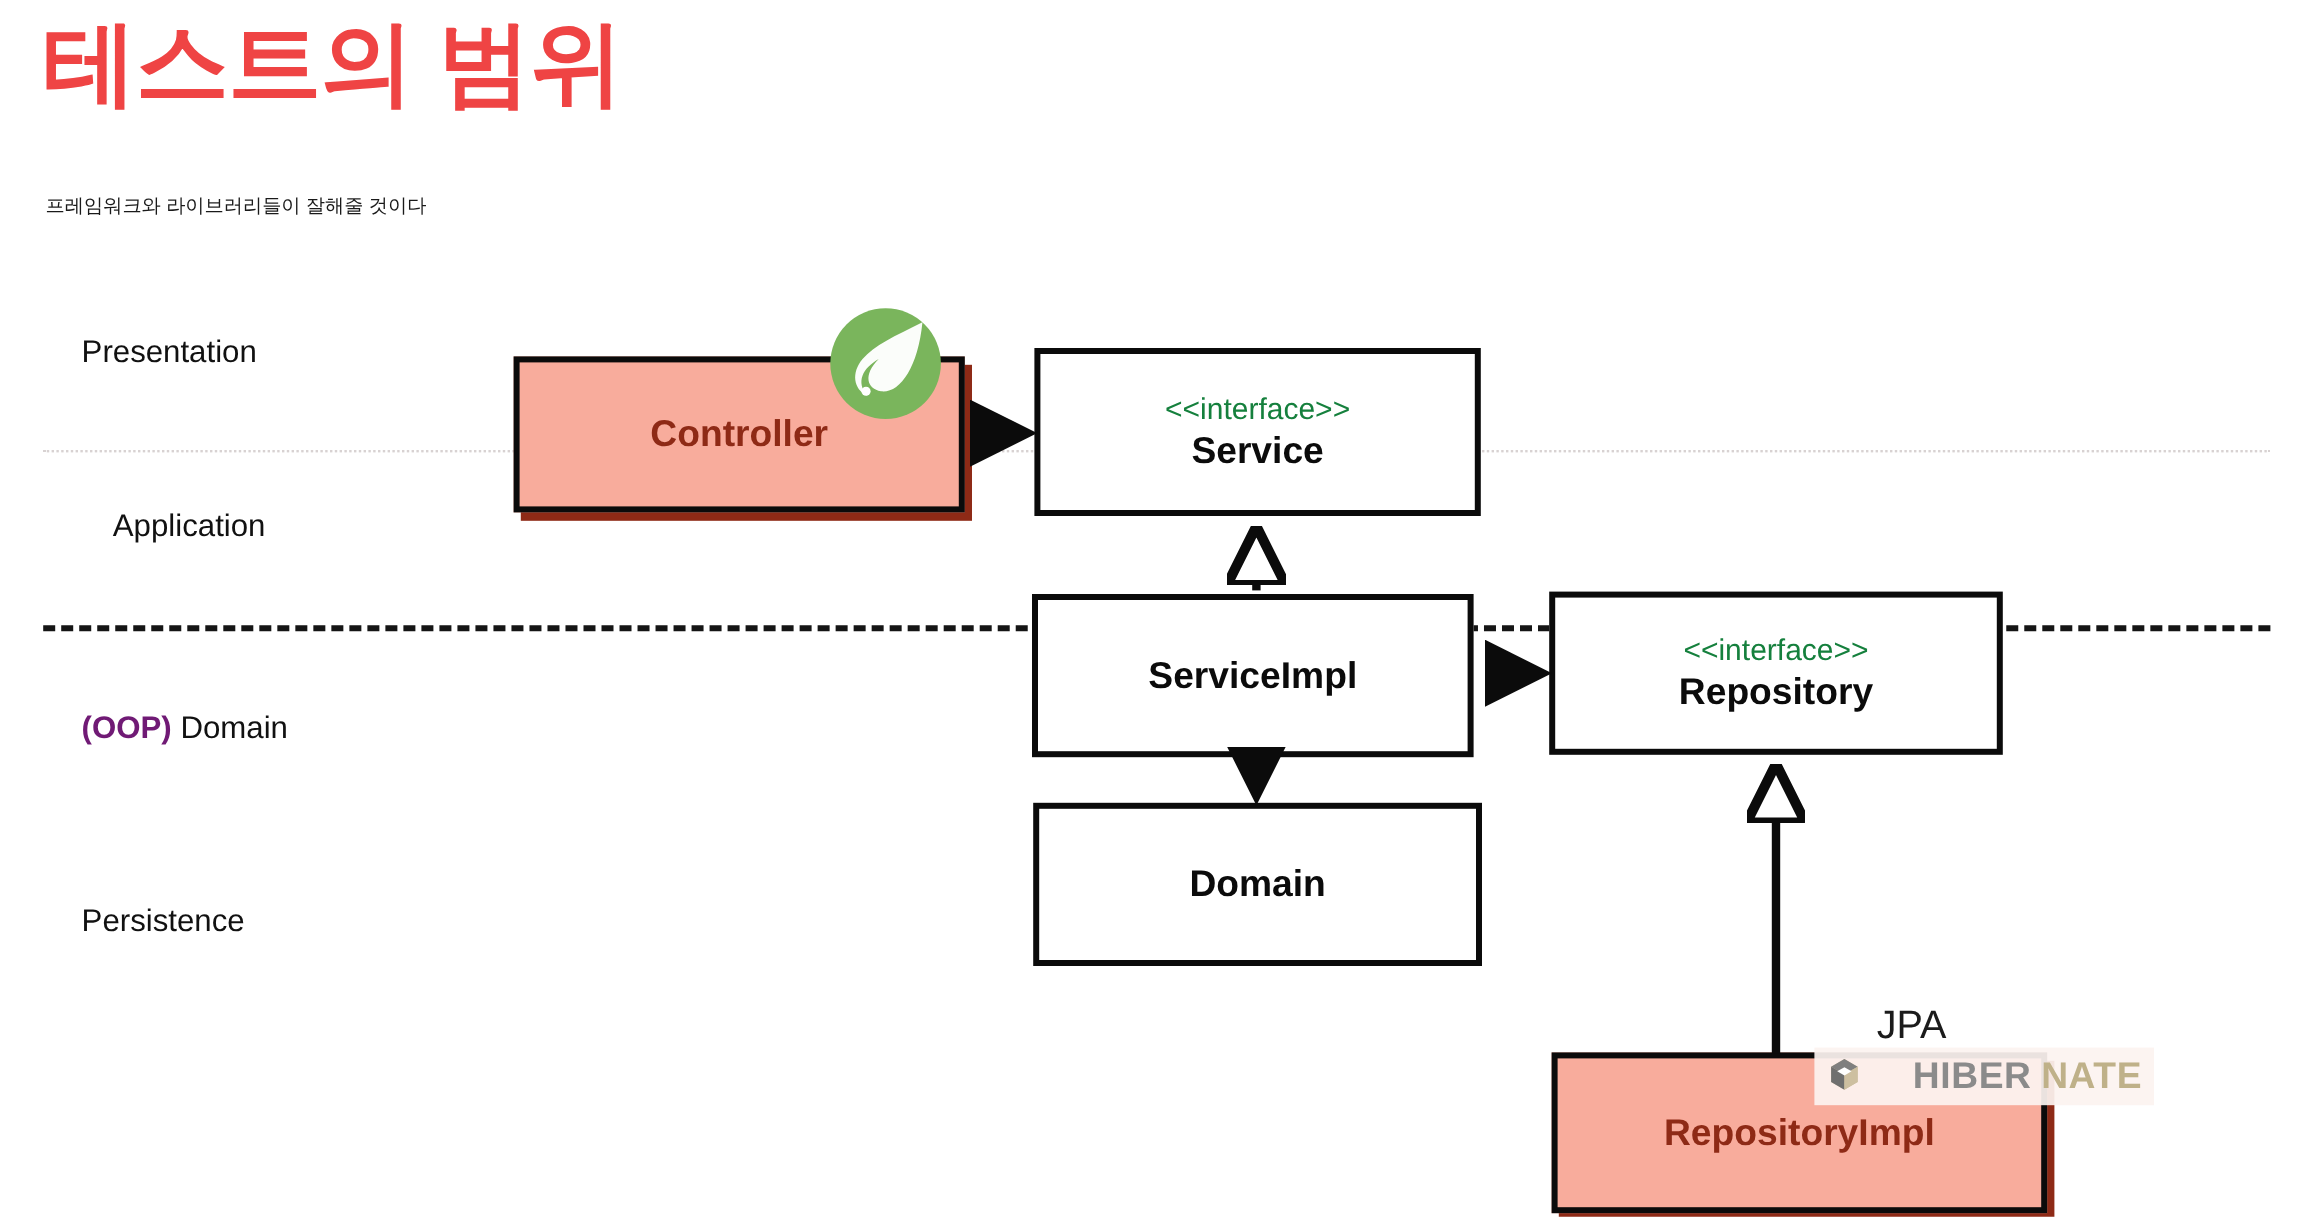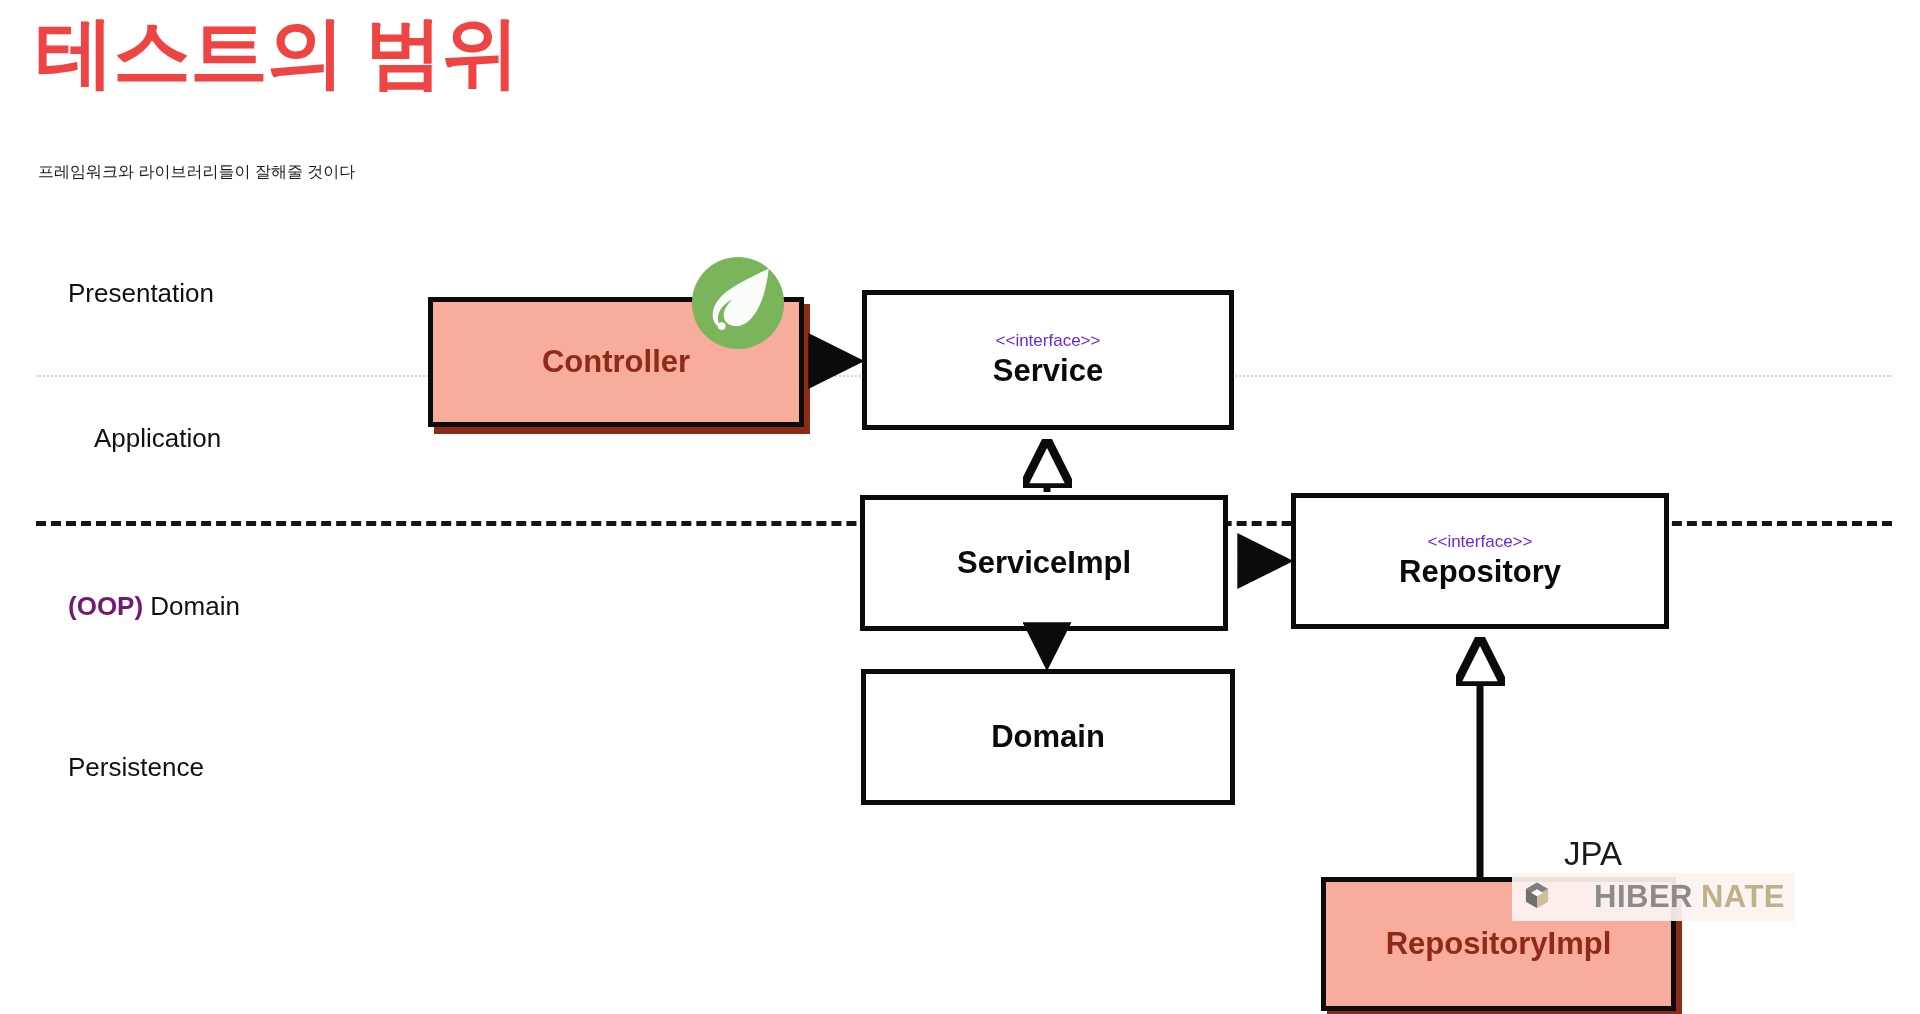"<<interface>>" .box .stereo { color: #6d28d9 -> #15803d; font-size: 17px -> 25px }
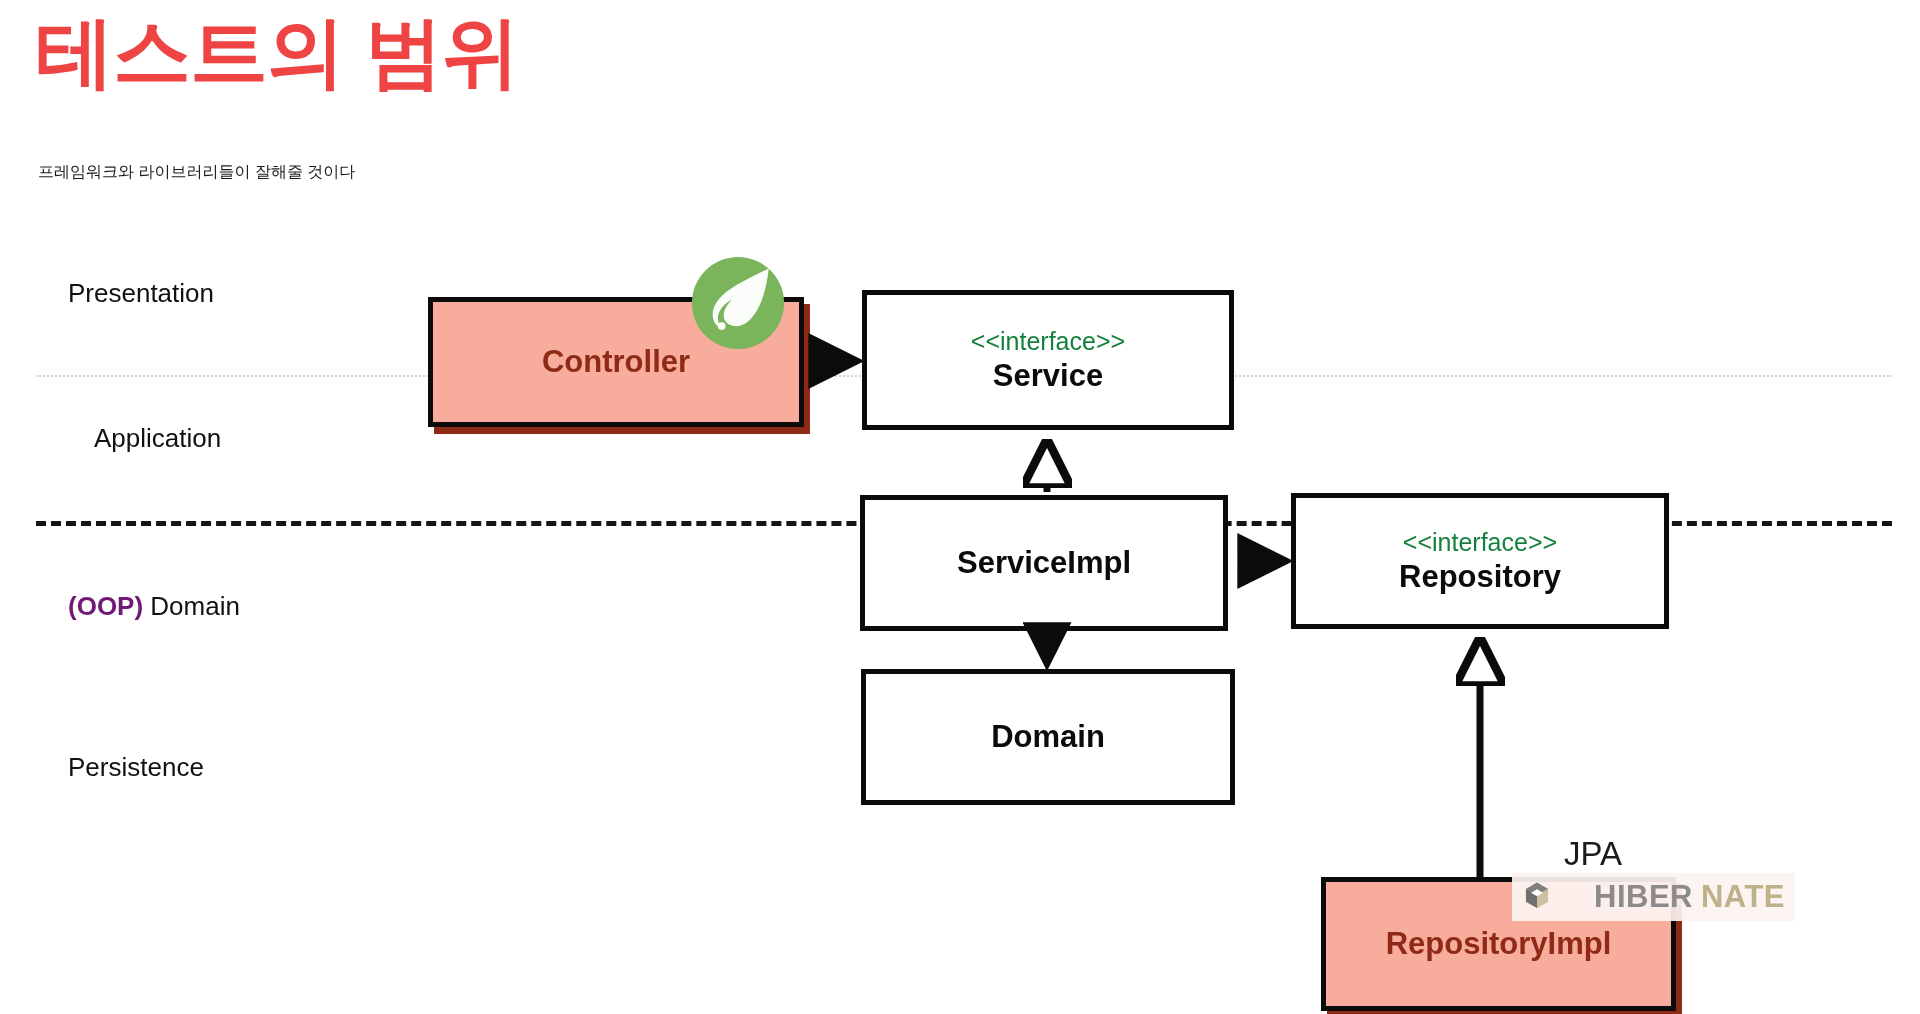"RepositoryImpl" div.box { left: 1321px -> 1293px; width: 355px -> 413px }
